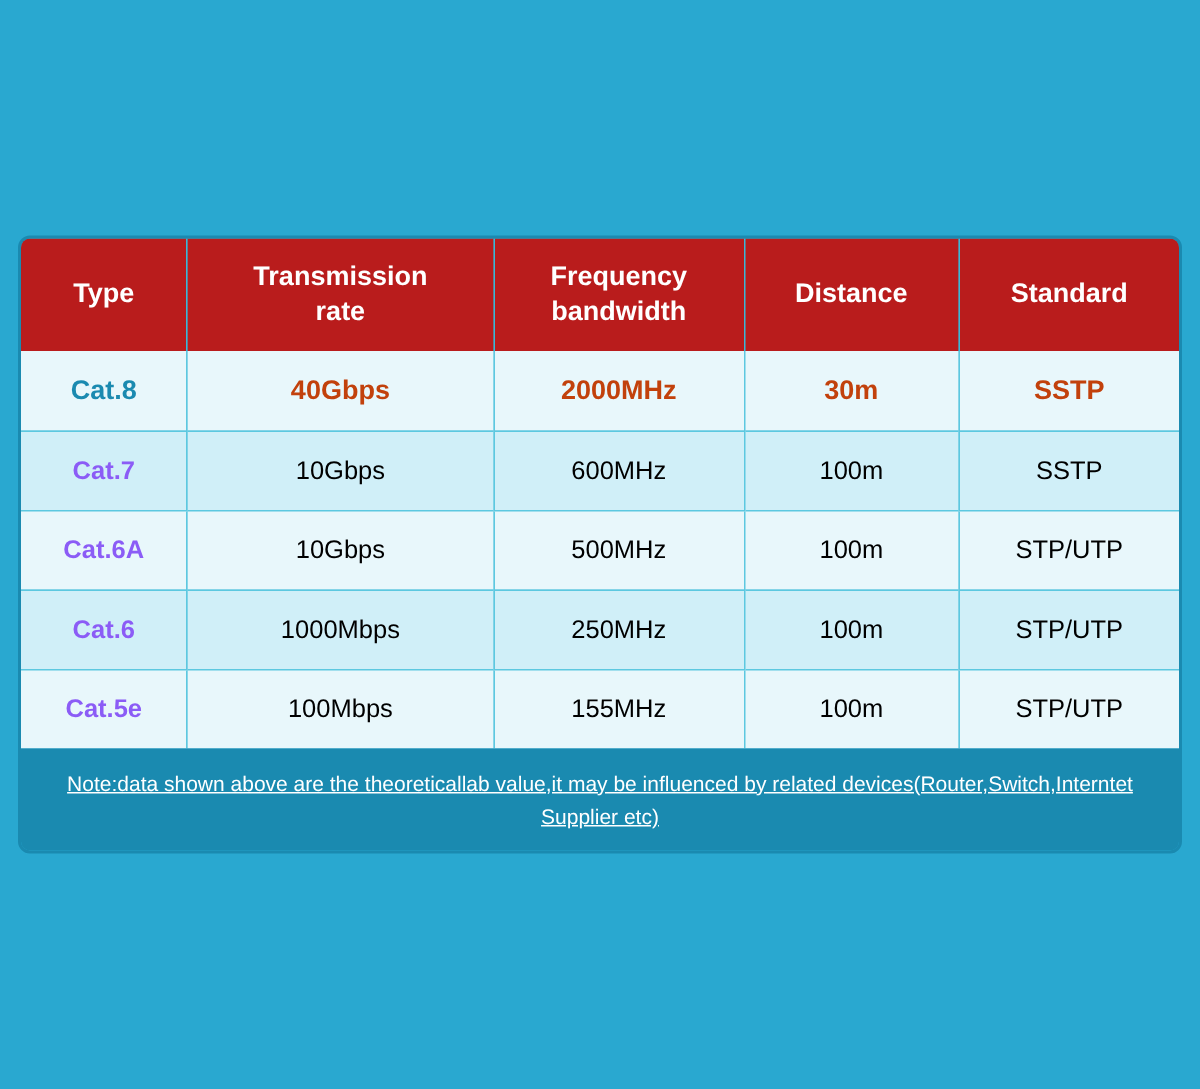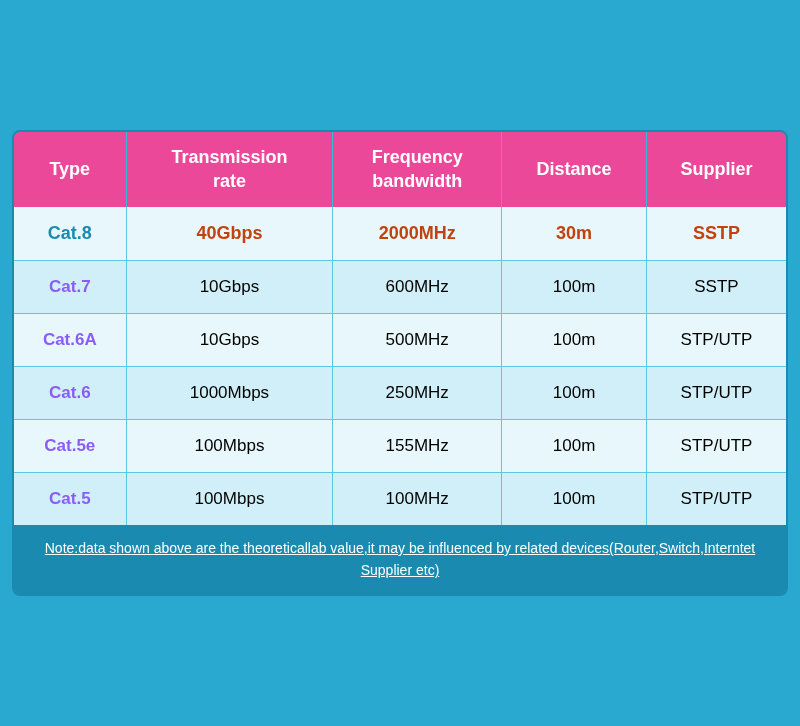"Type" thead tr { background: #ec4899 -> #b91c1c }
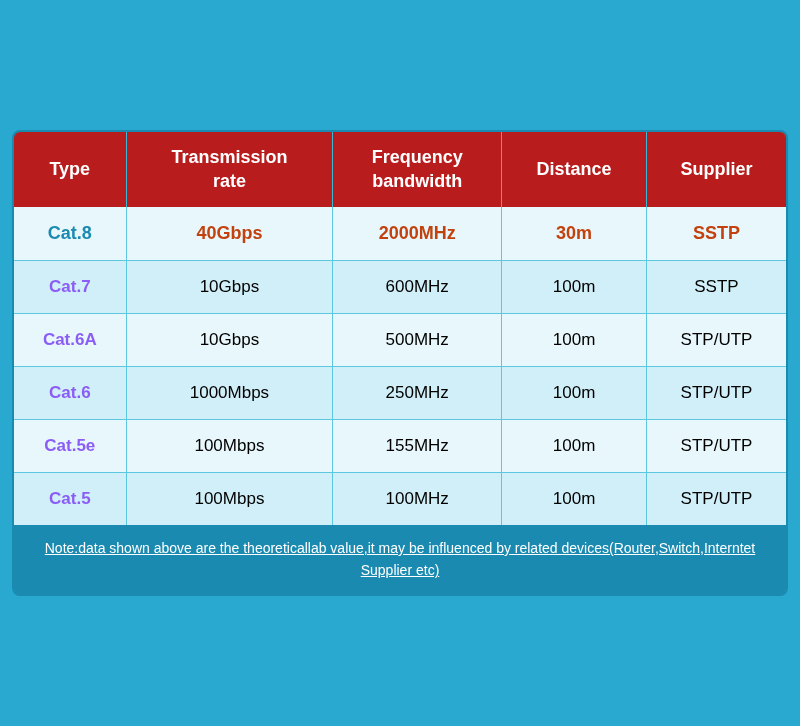"Supplier" th { text: Supplier -> Standard }
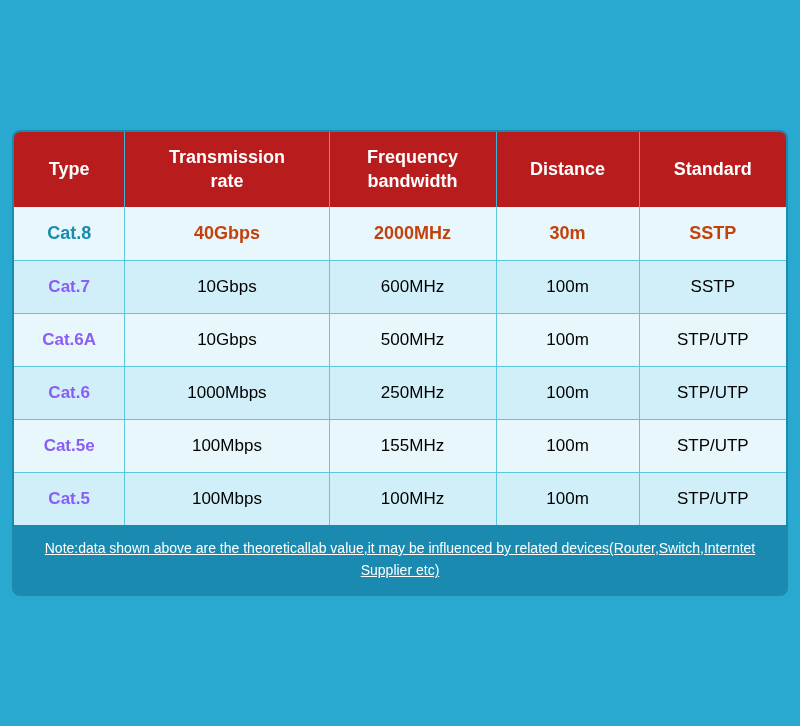"Cat.5" tr { html: <tr> <td>Cat.5</td> <td>100Mbps</td> <td>100MHz</td> <td>100m</td> <td>STP/UTP</td> </tr> -> none }
